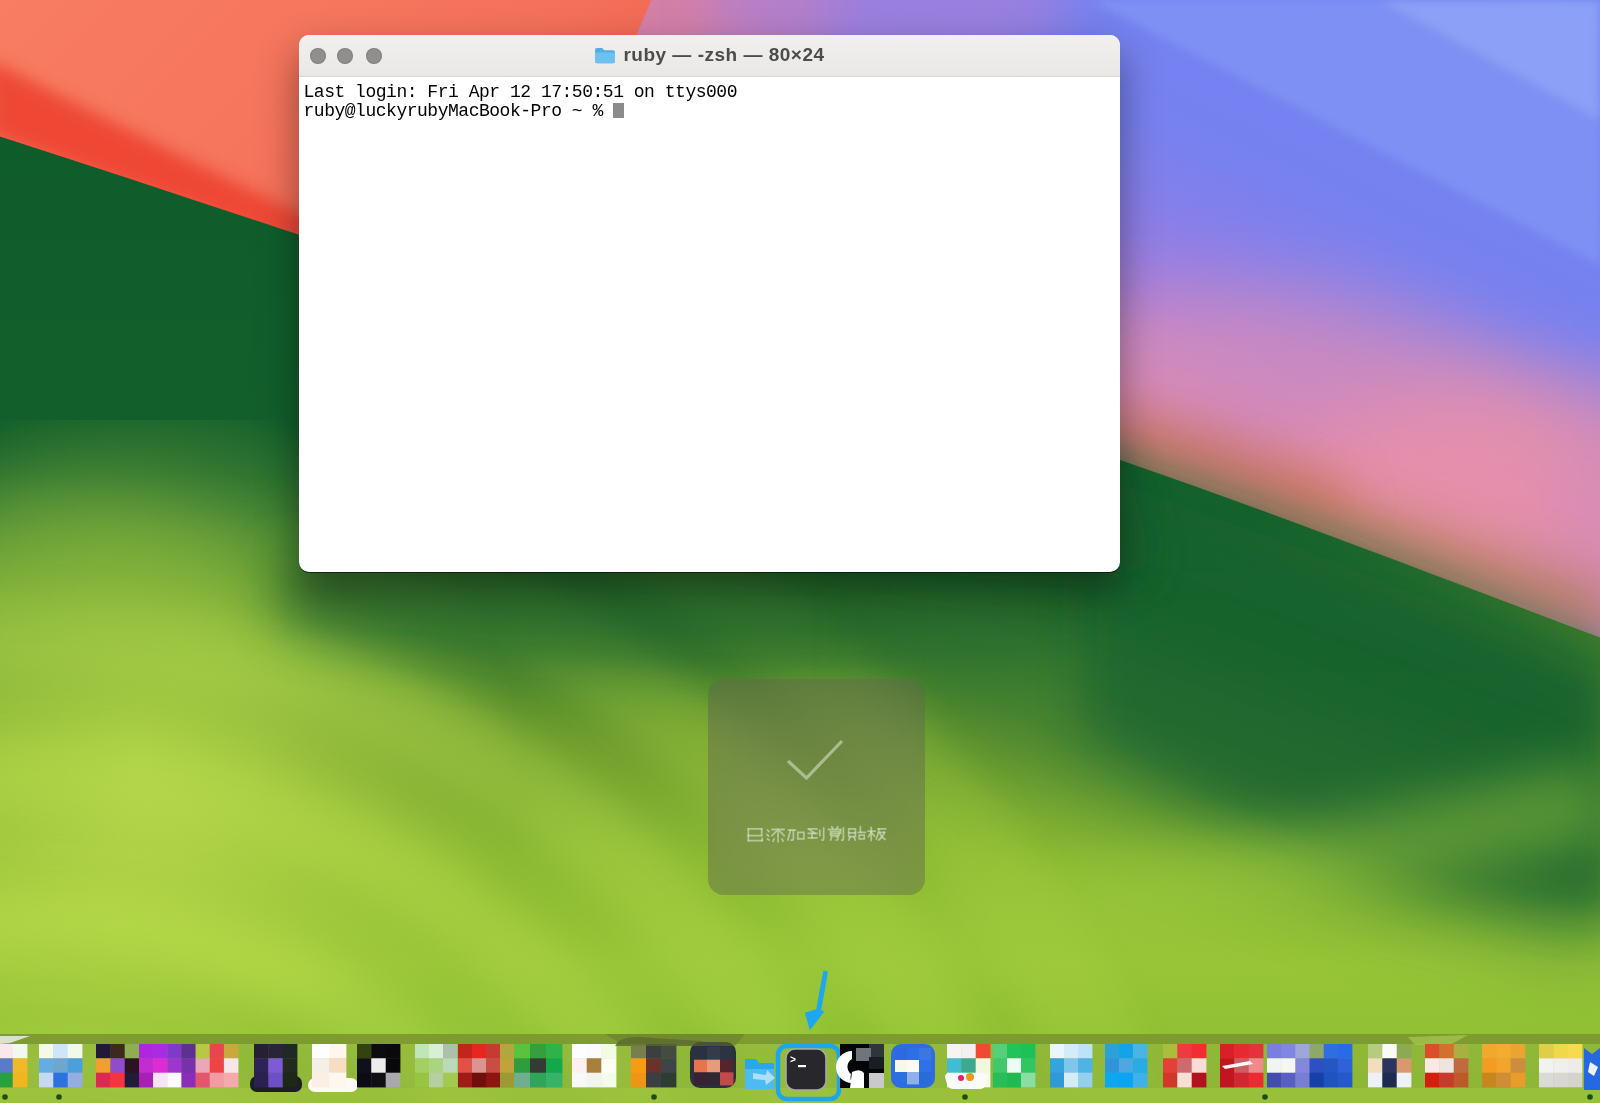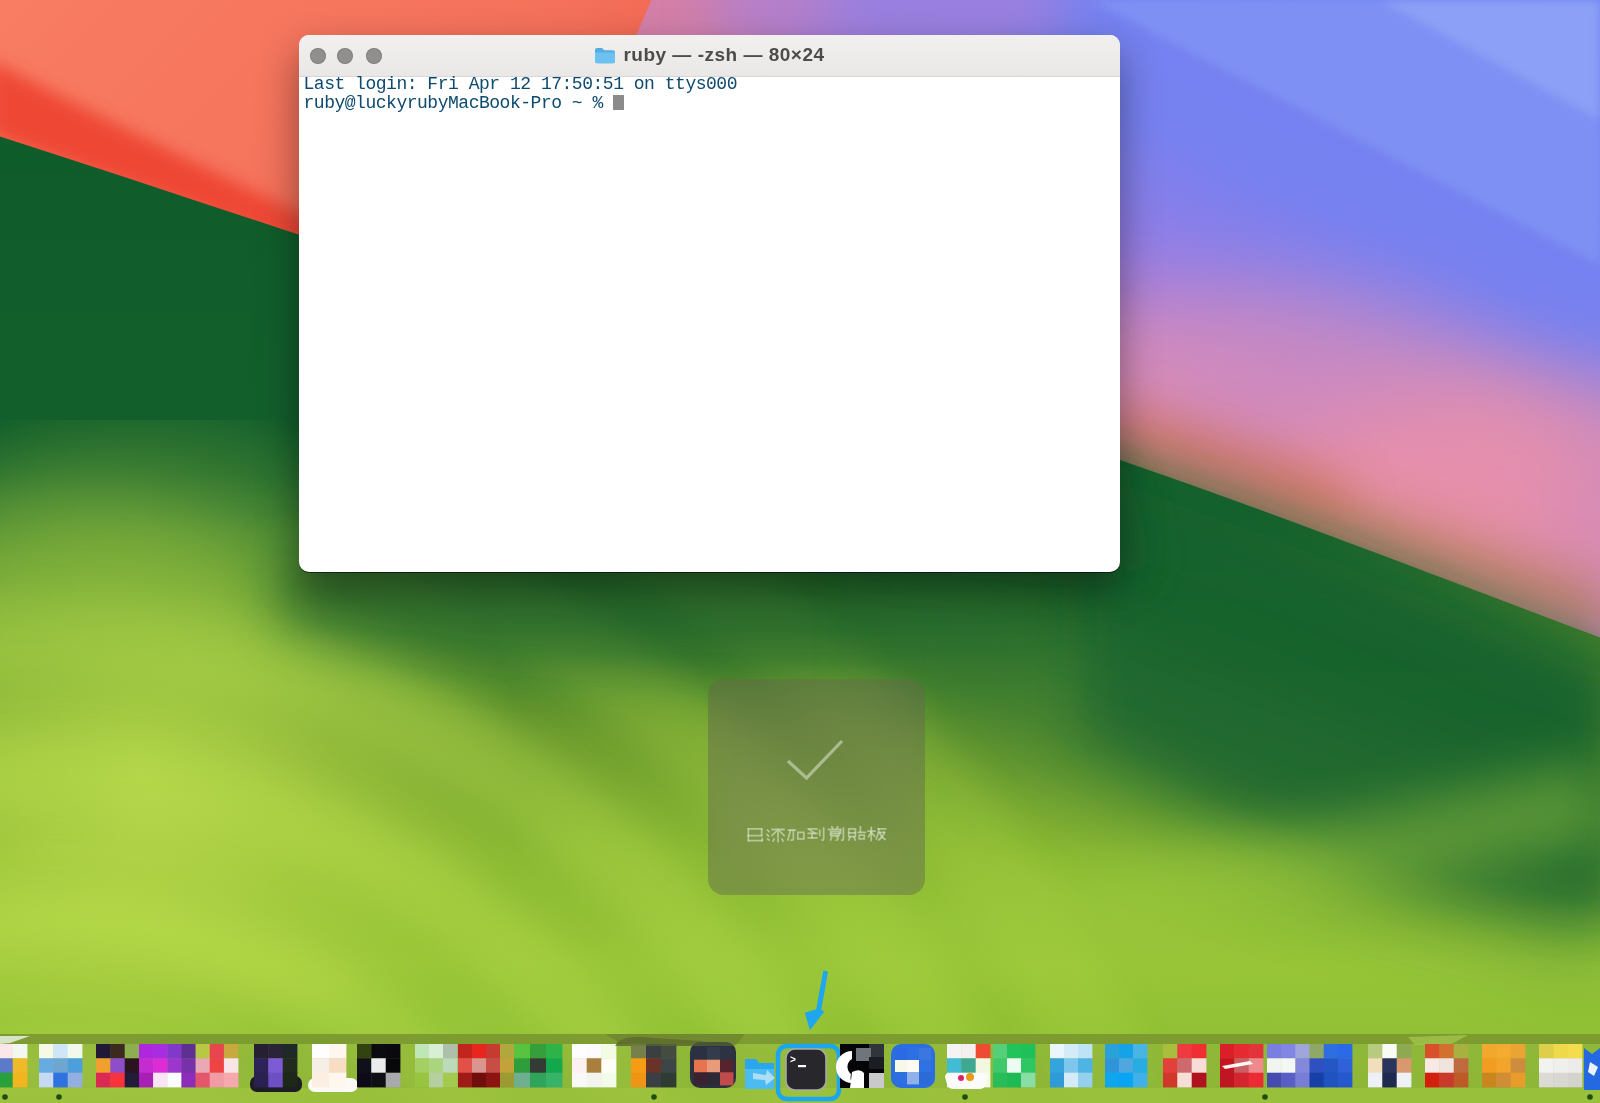"Last login: Fri Apr 12" #termtext { color: #0c4a6e -> #000000; top: 75px -> 83px }
